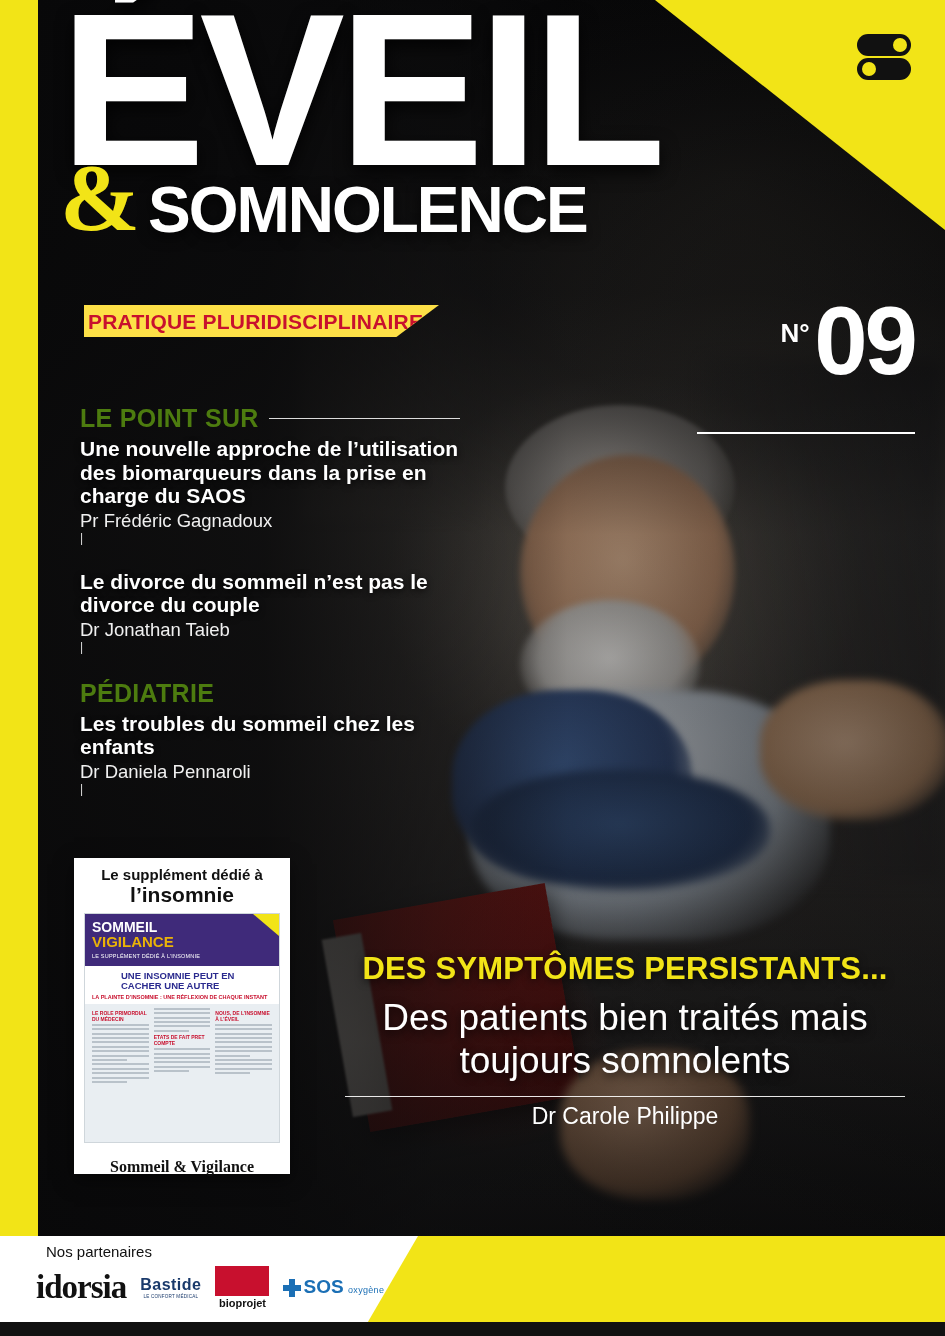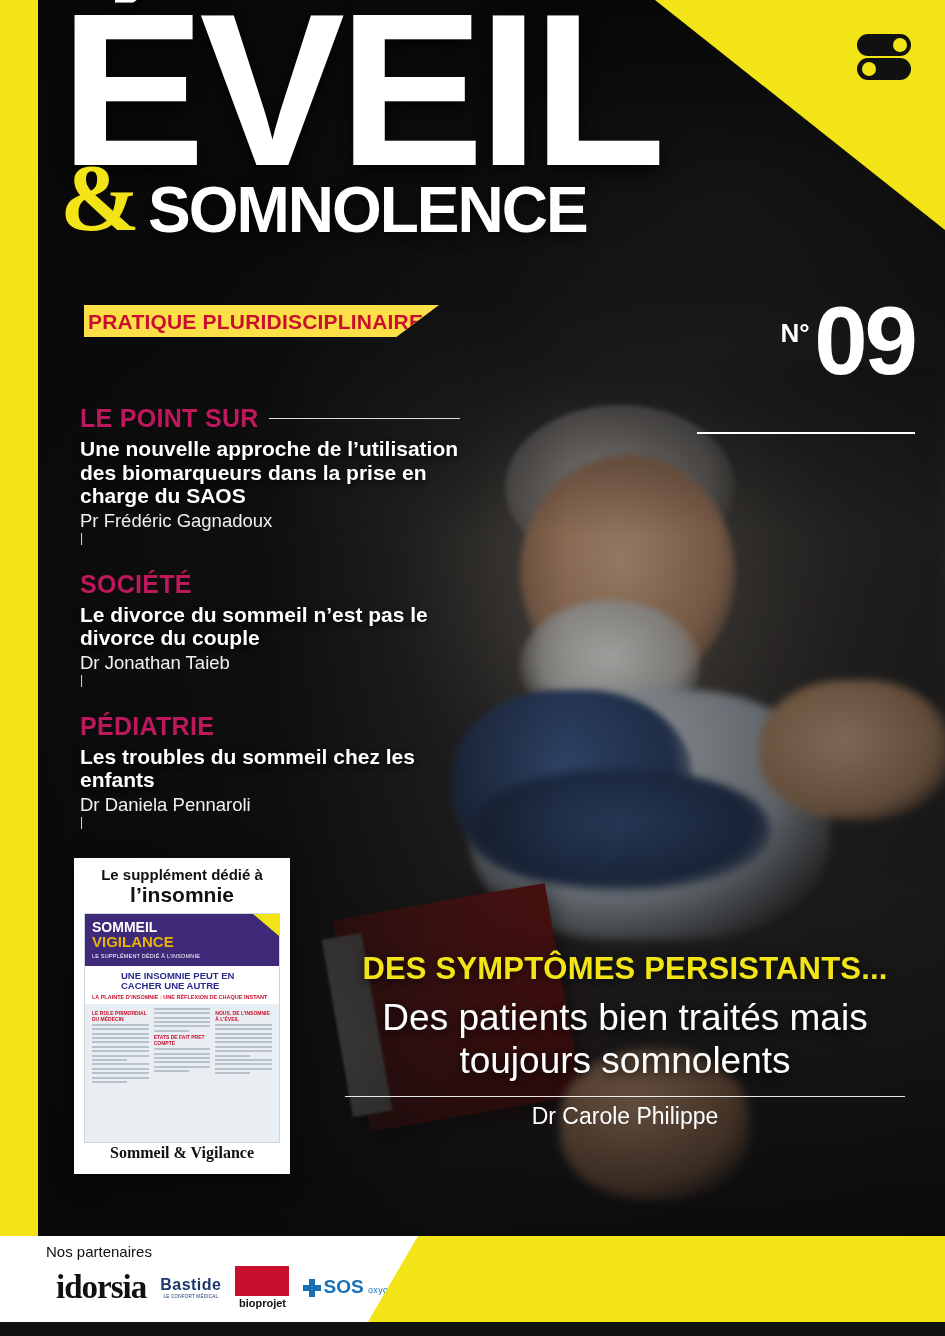"LE POINT SUR" .toc-kicker { color: #be185d -> #4d7c0f }
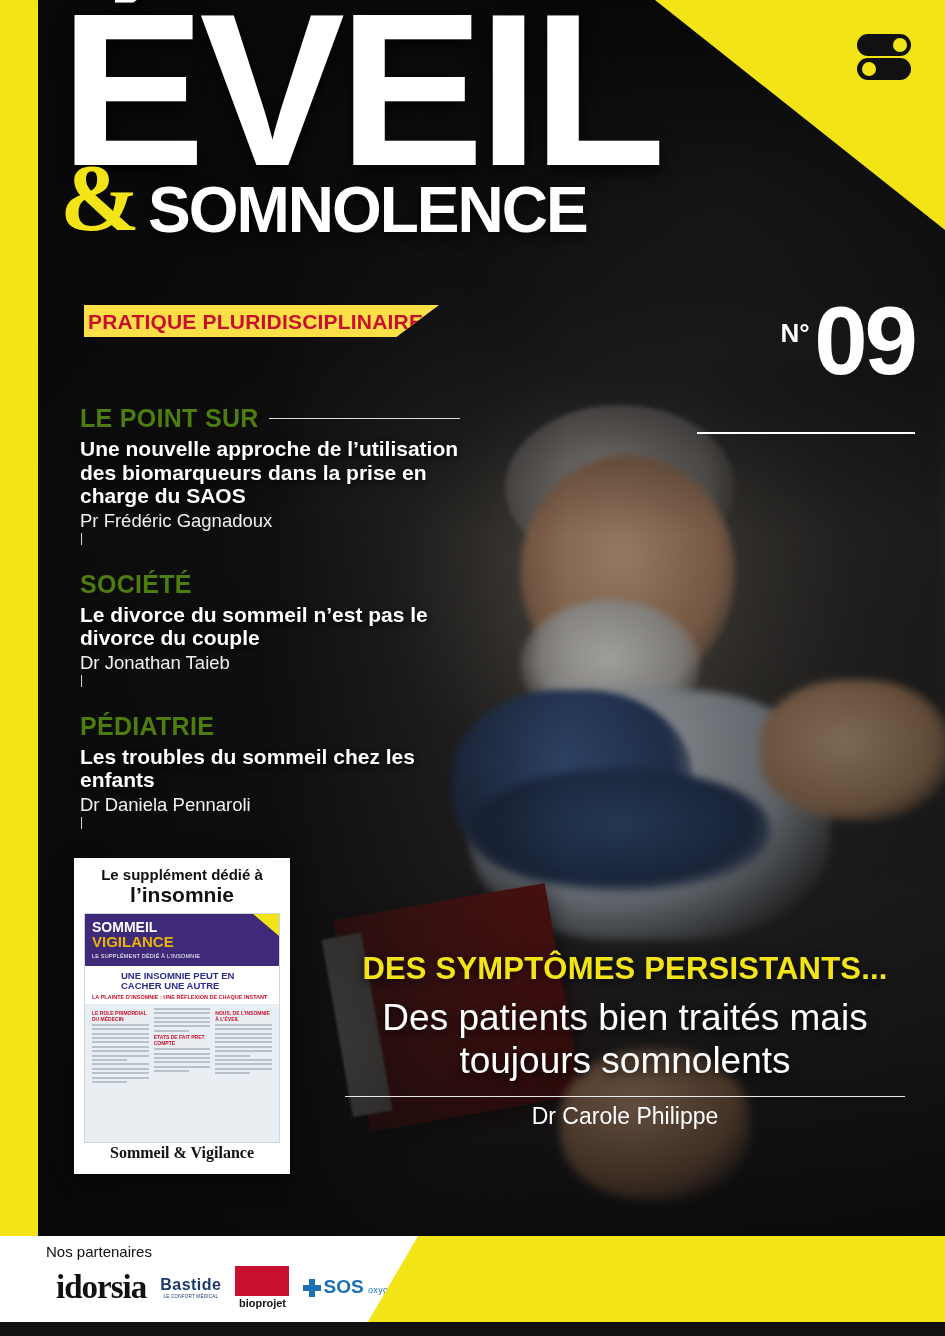"SOCIÉTÉ" div.kicker-row { html: <div> <span>SOCIÉTÉ</span> </div> -> none }
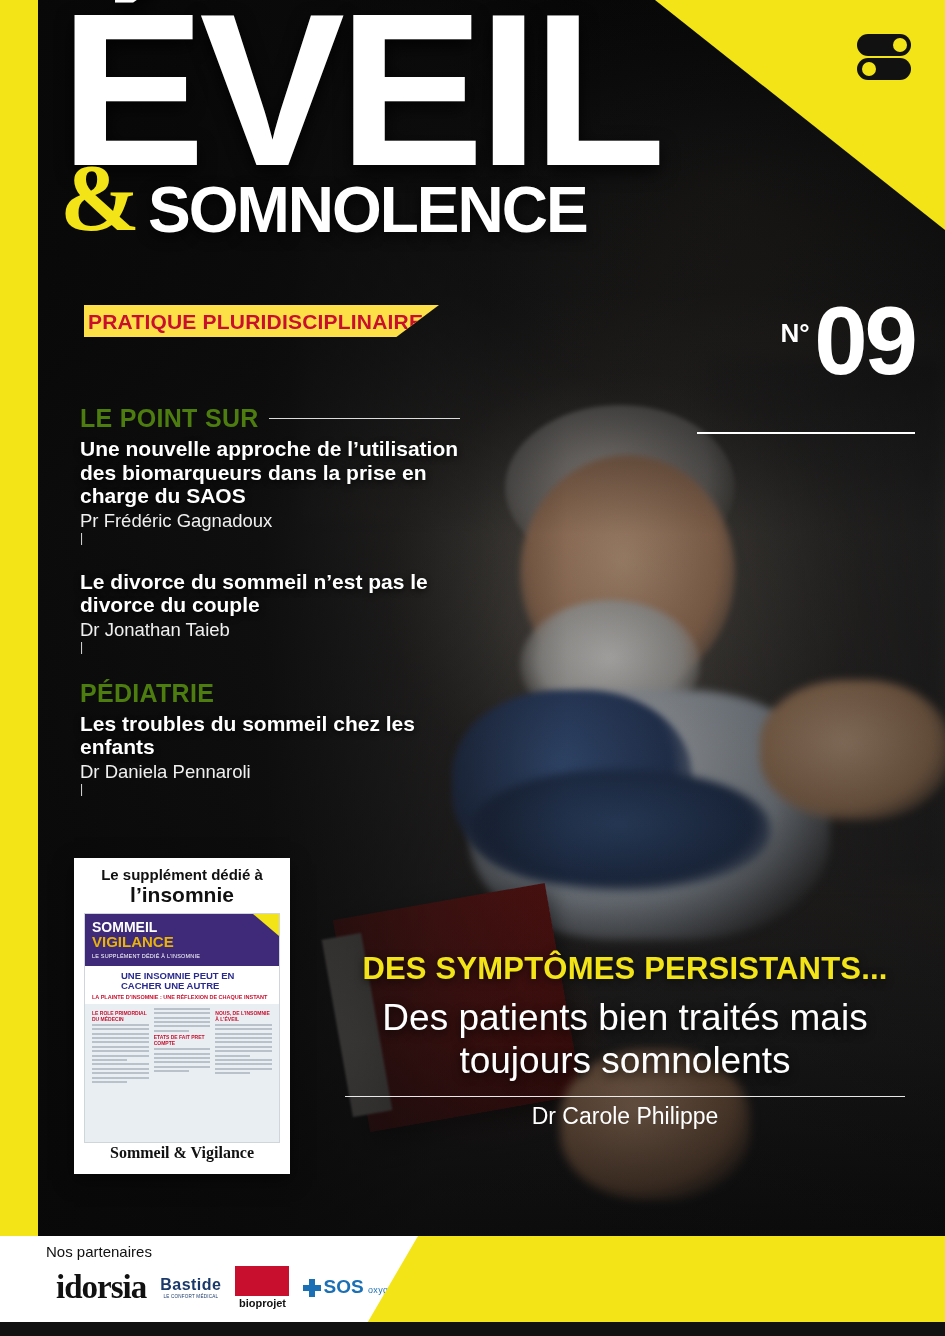"Sommeil & Vigilance" .supp-foot { padding-top: 1px -> 15px }
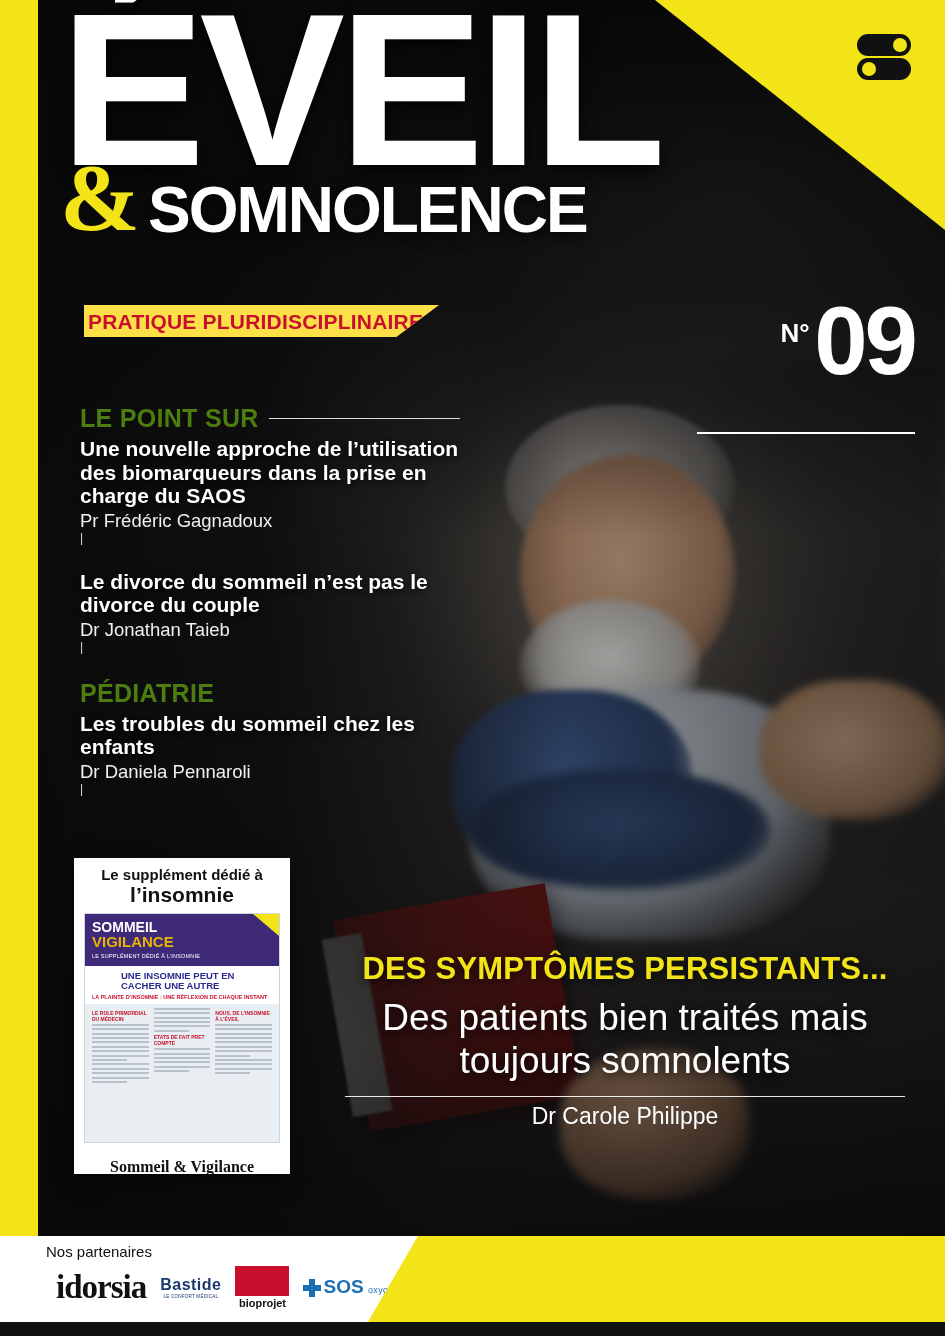"idorsia" .partners-row { padding: 6px 0 0 56px -> 6px 0 0 36px }
